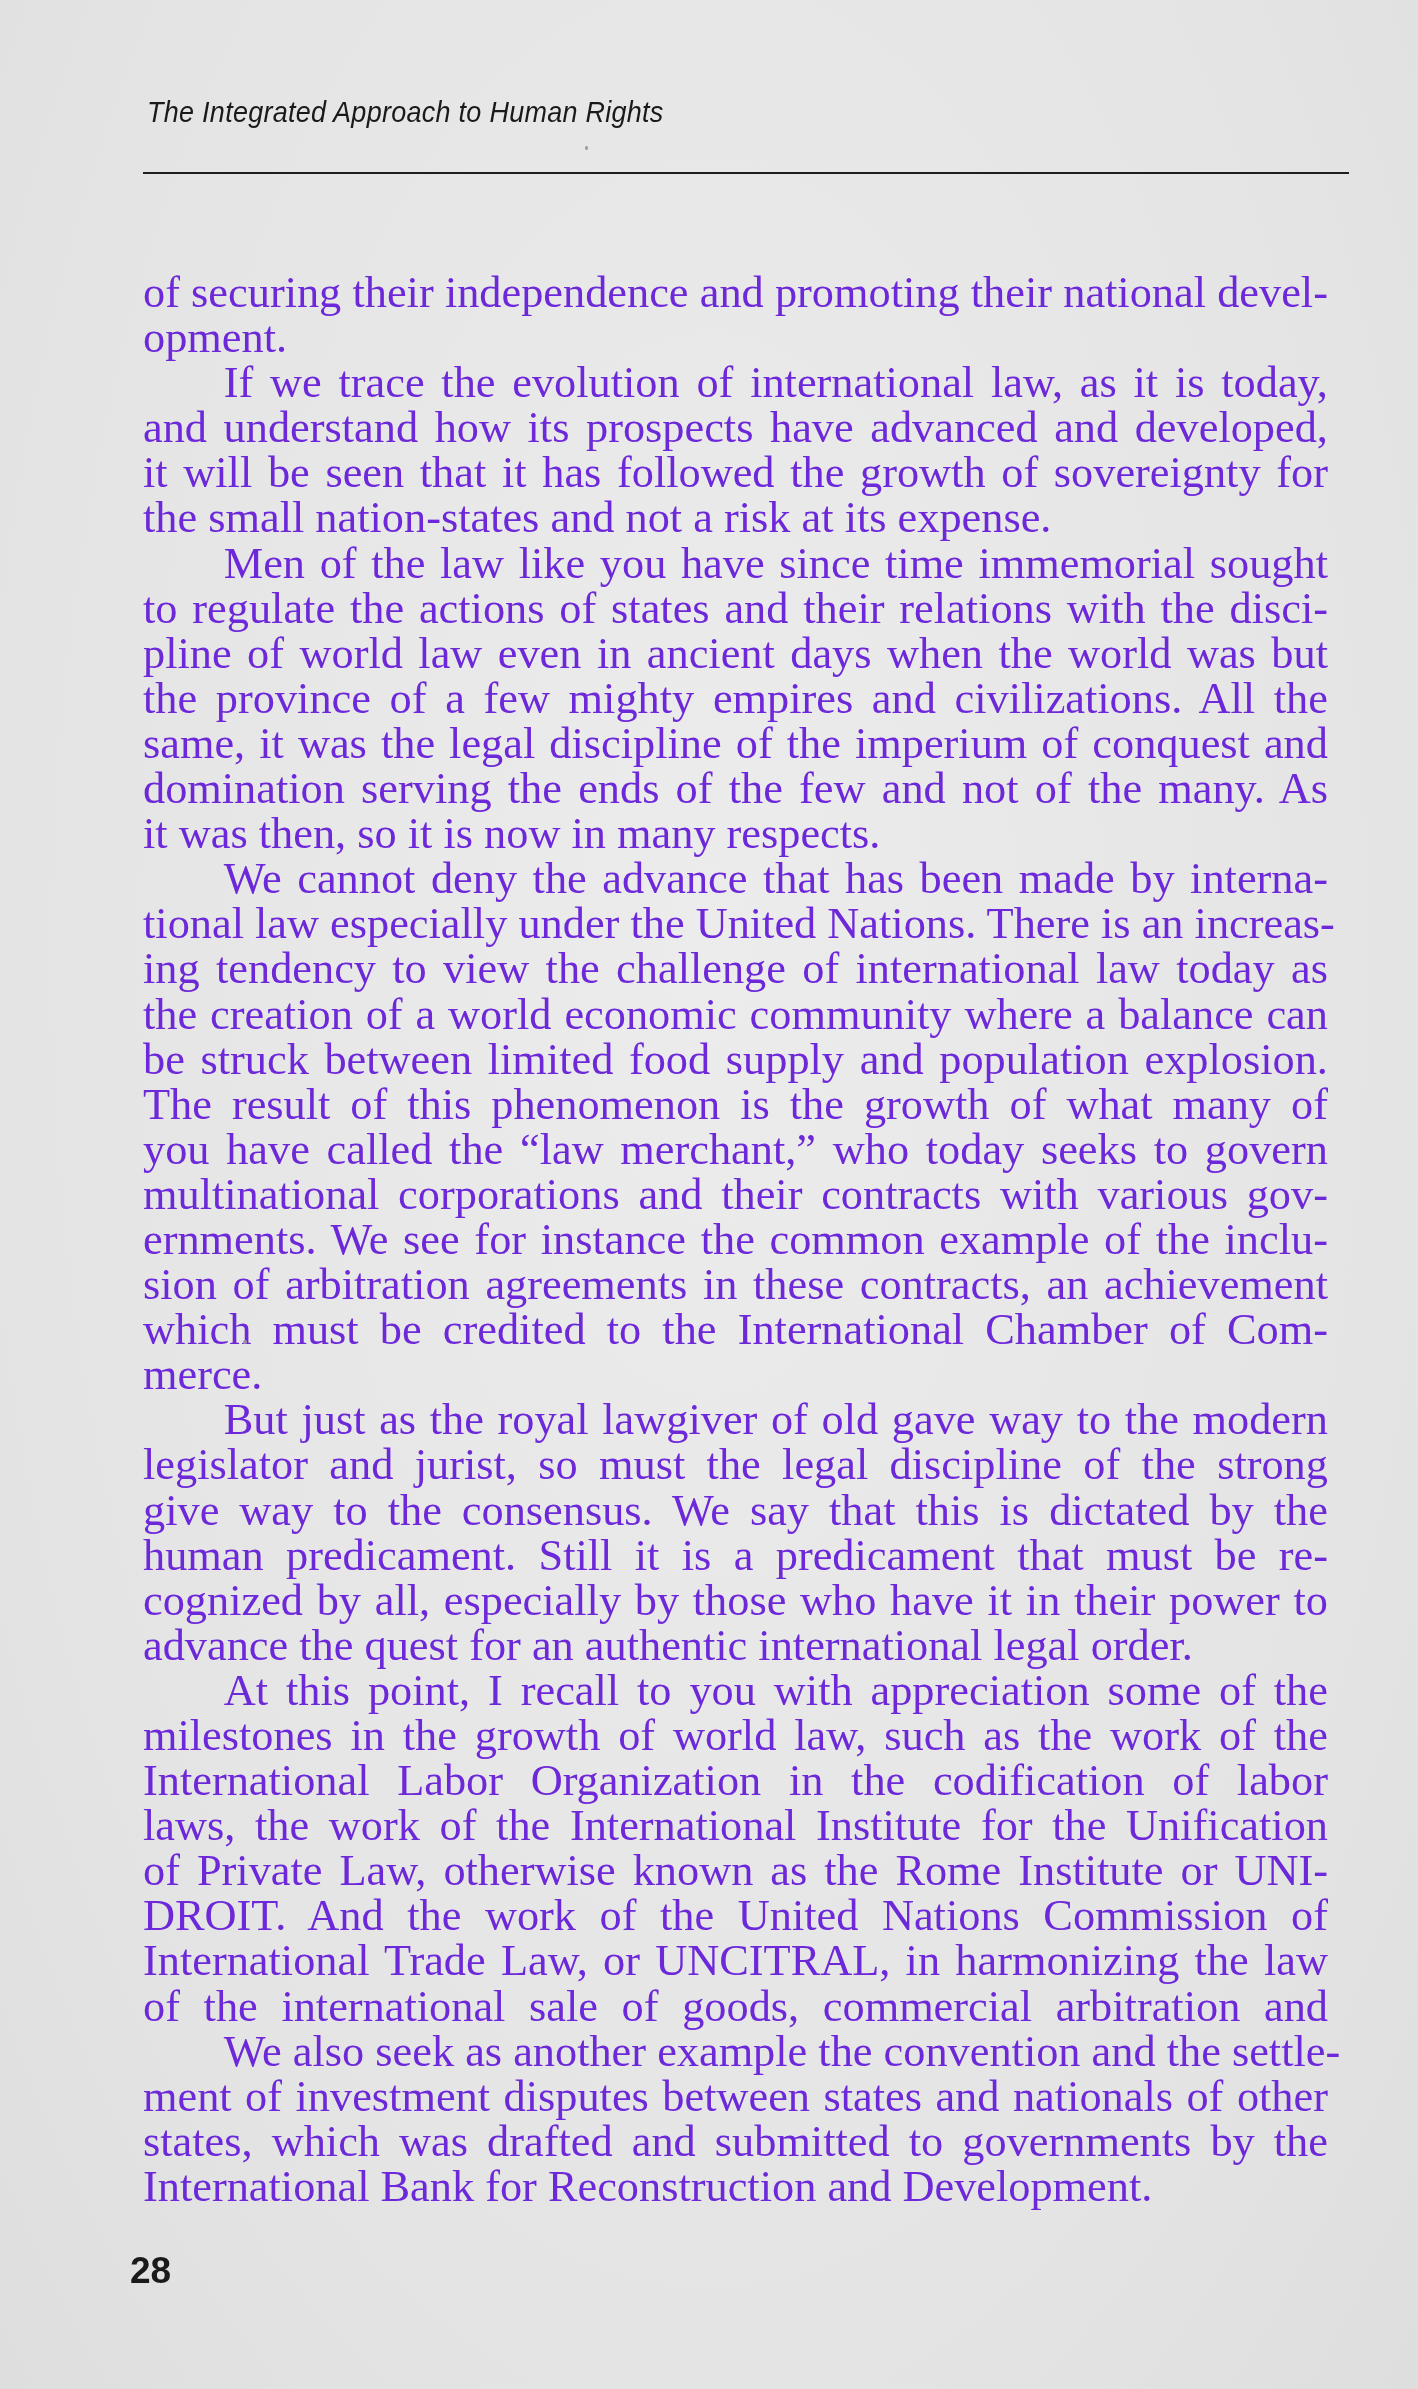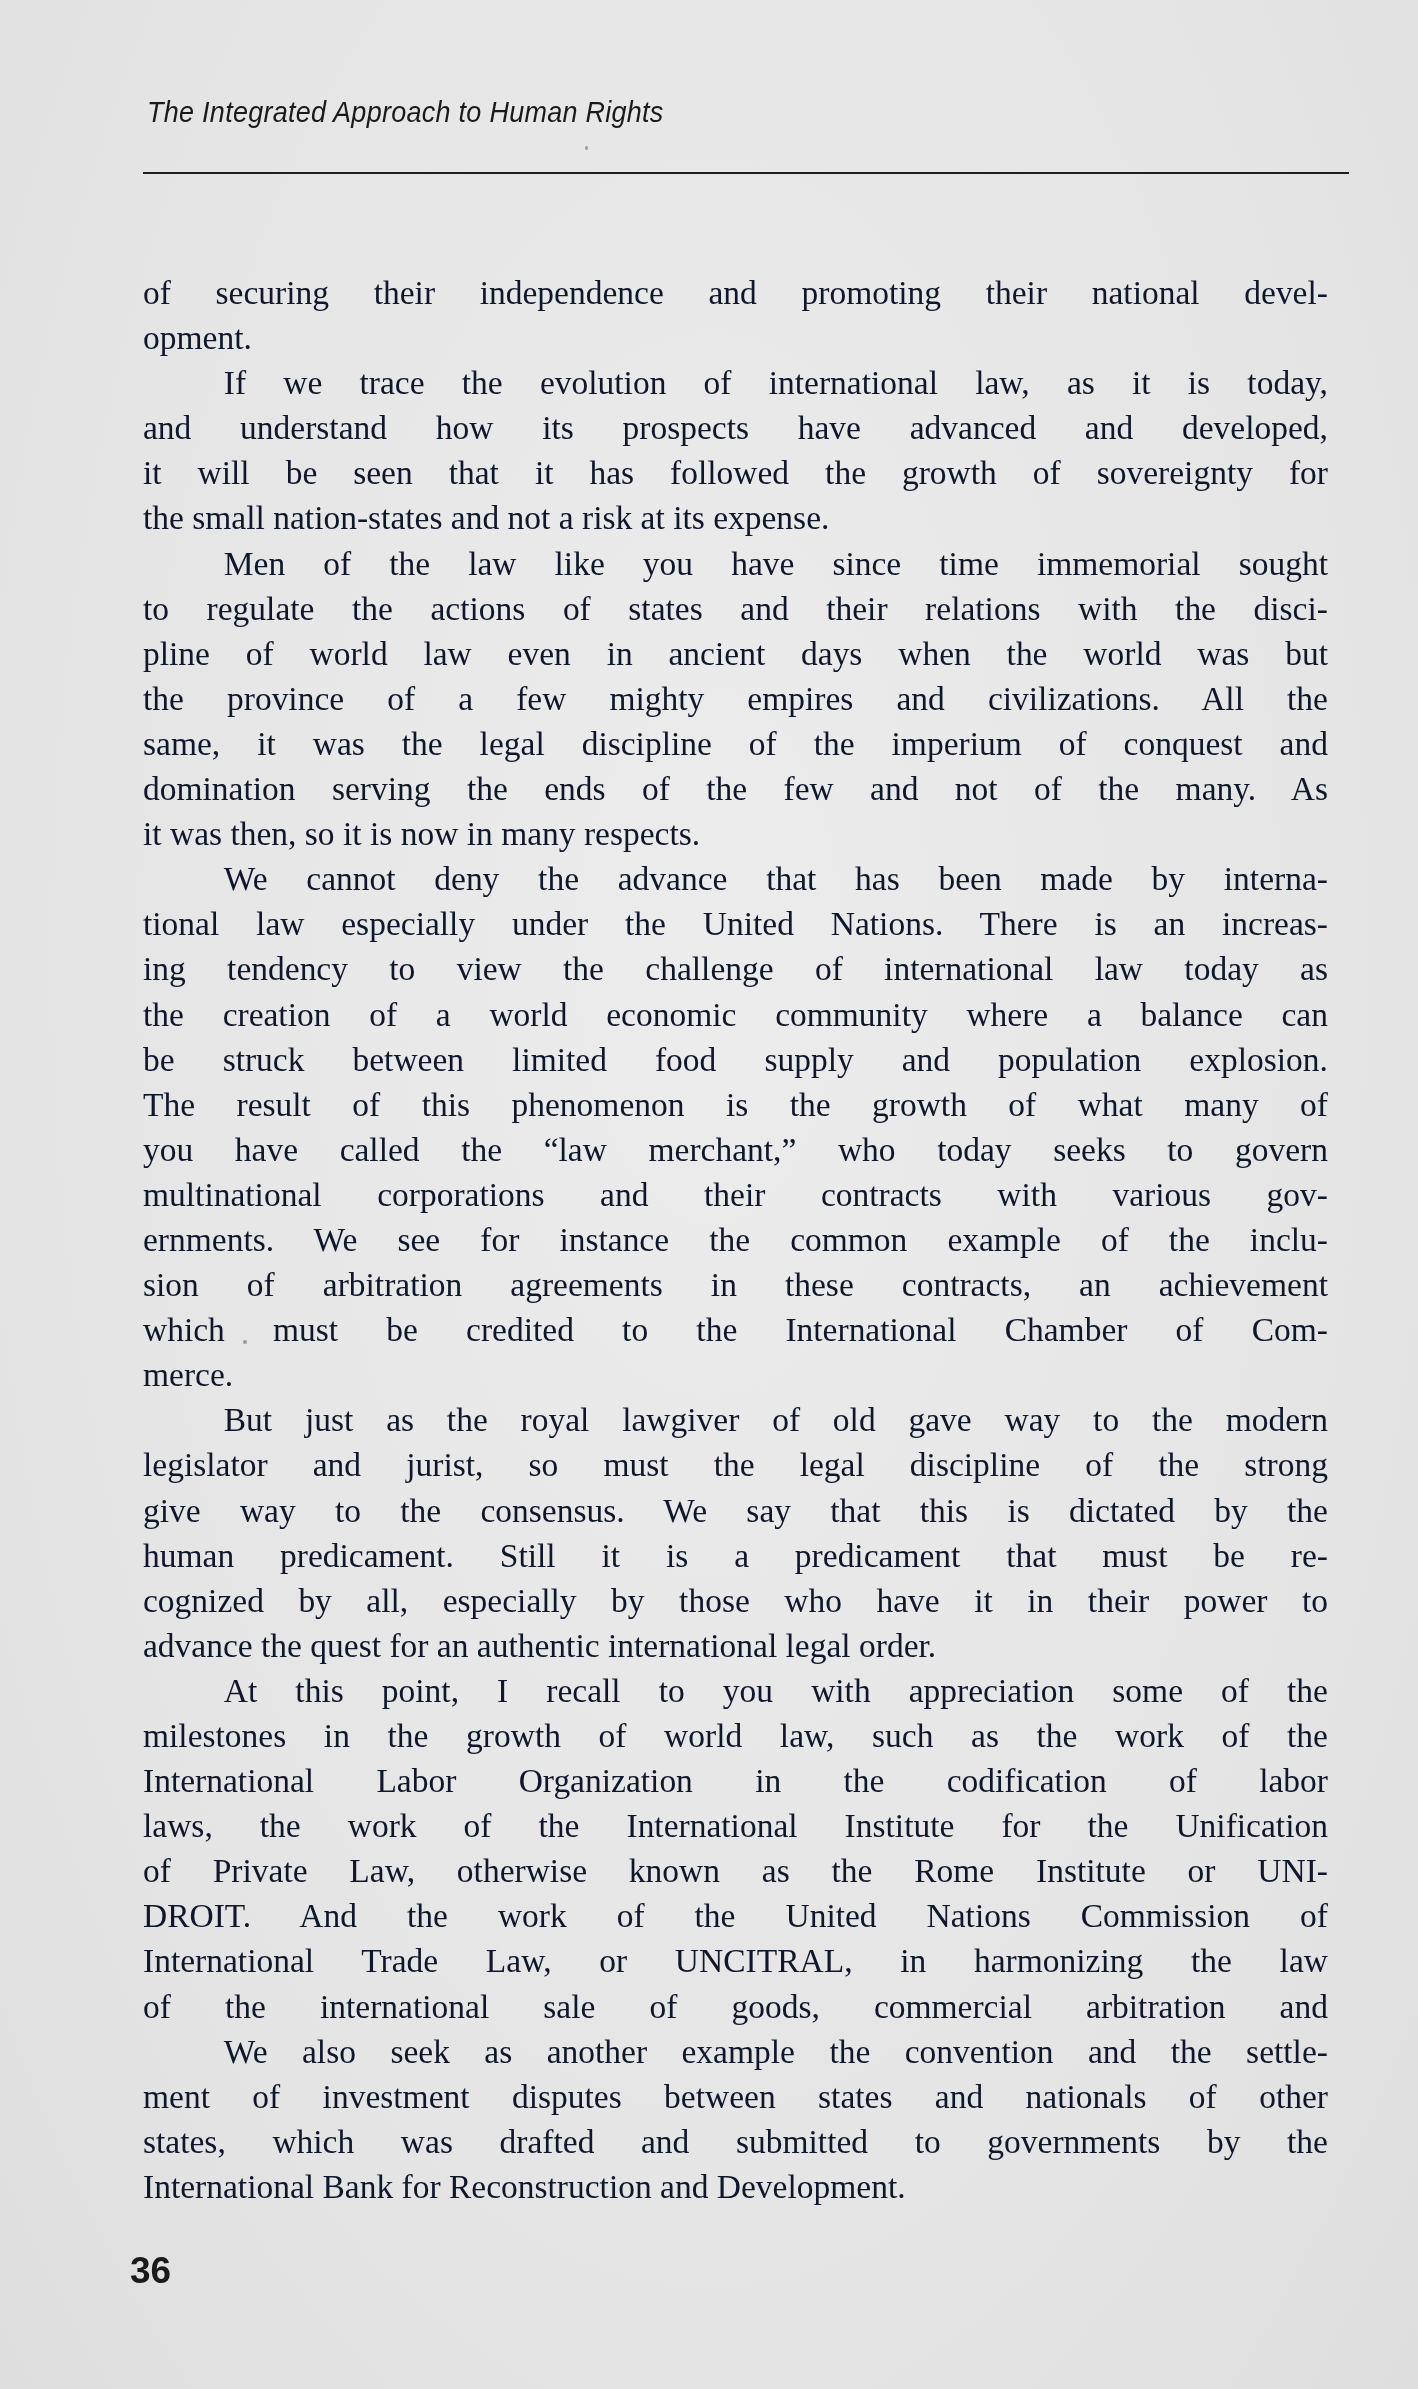"of securing their independence and" .body-text { color: #0f172a -> #6d28d9; font-size: 34px -> 45px }
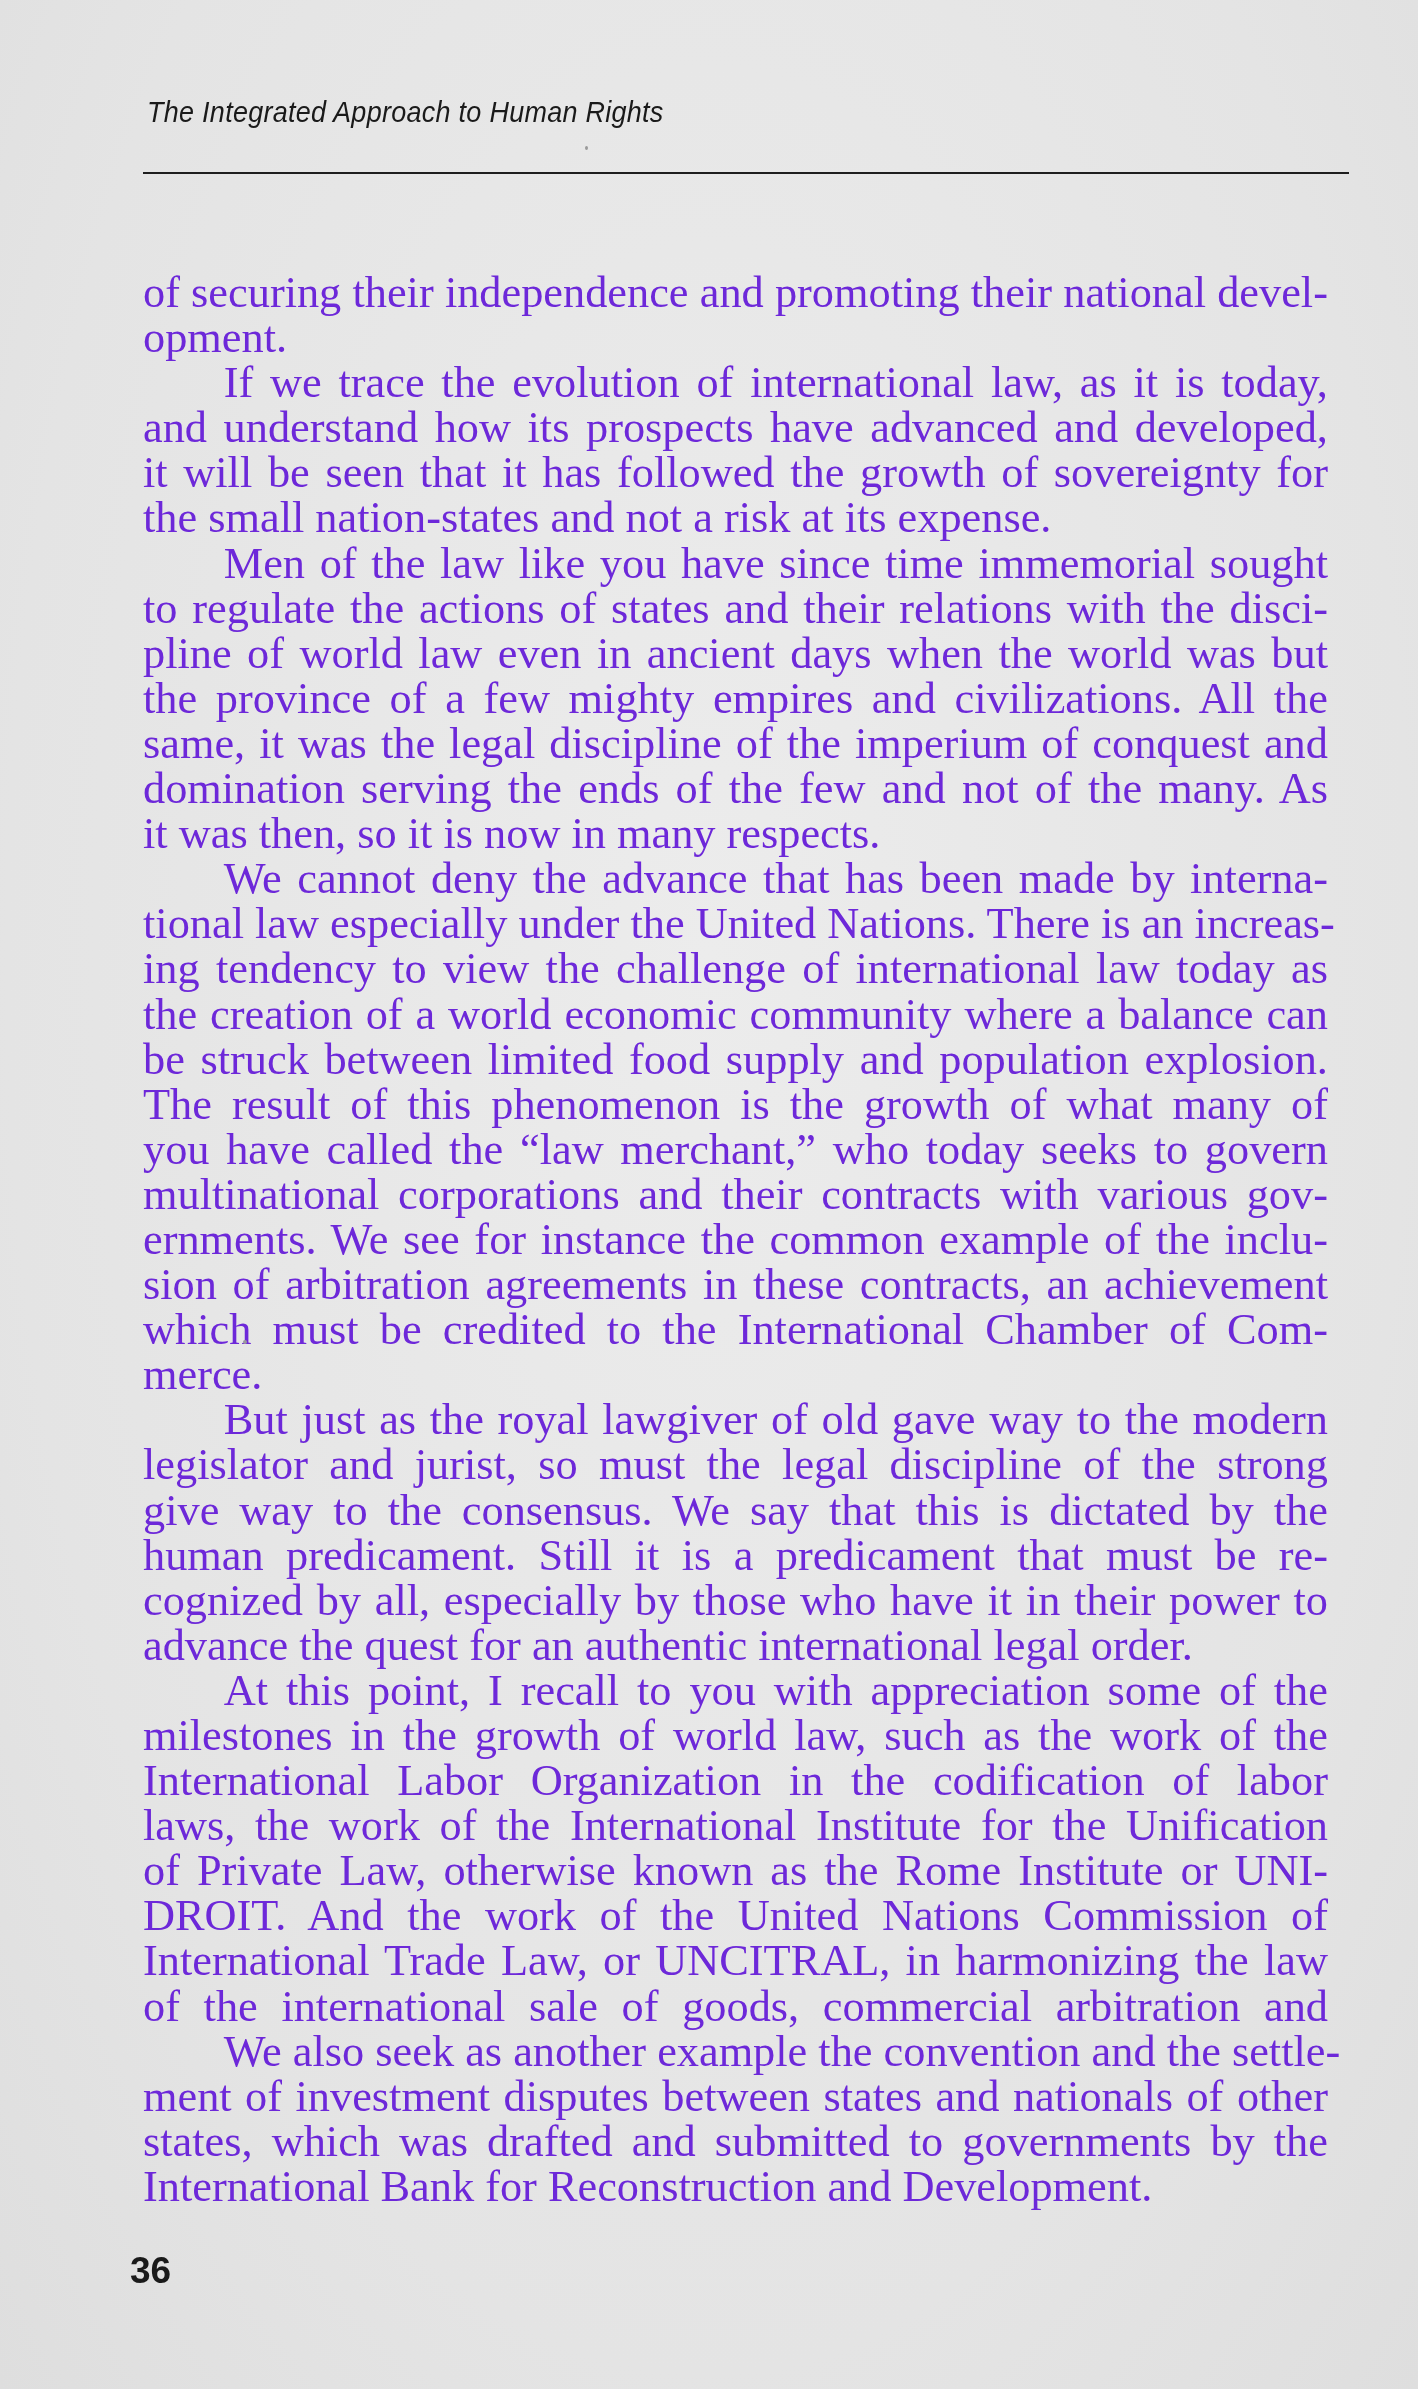"36" div.page-number { text: 36 -> 28 }
